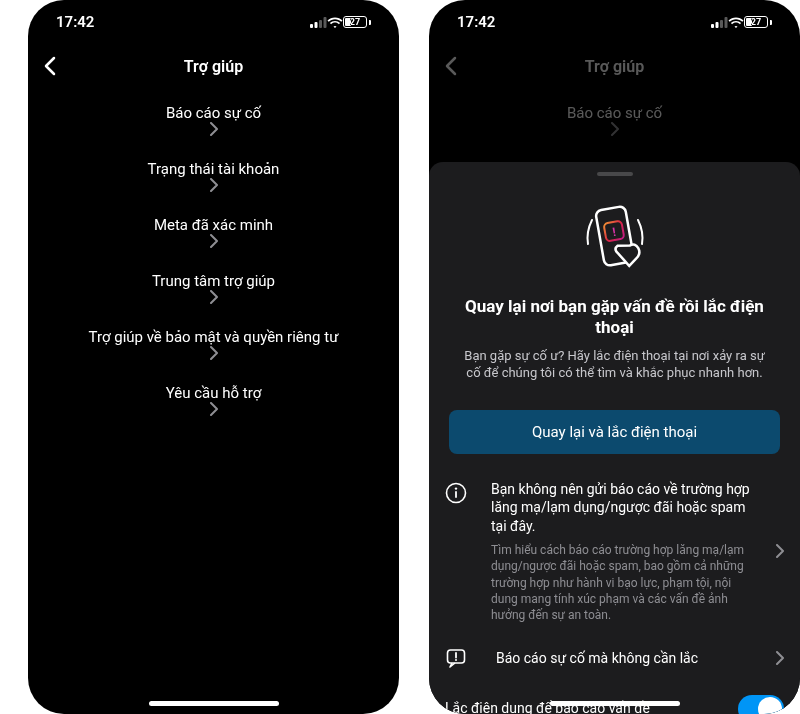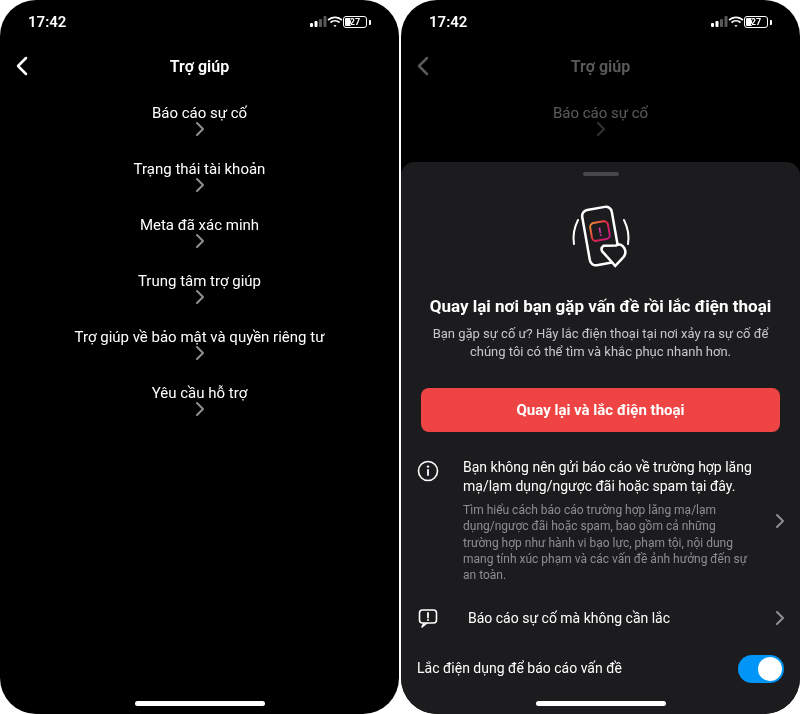"17:42" .phone { margin-left: none -> 28px }
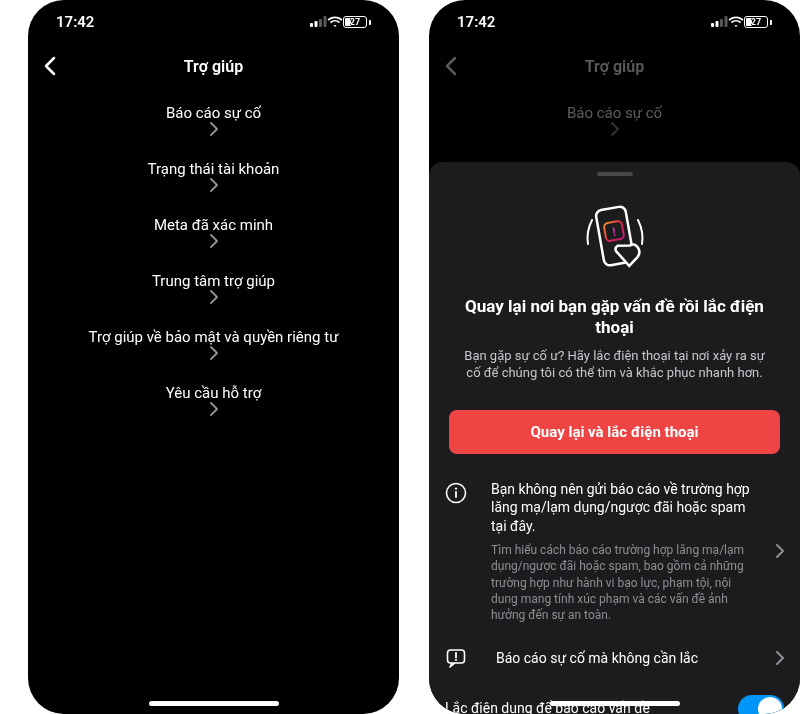"27" .status-right { align-items: flex-start -> flex-end }
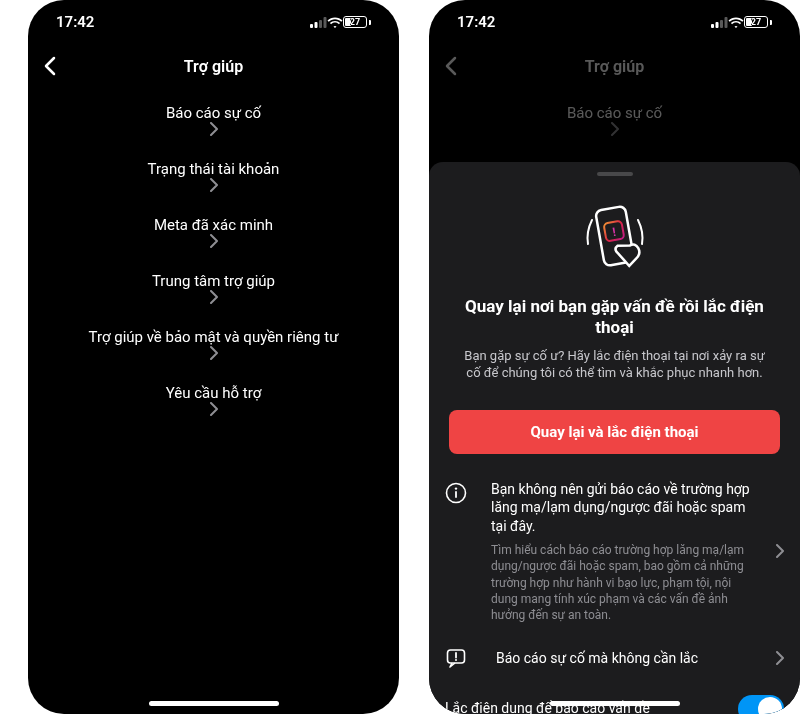"Quay lại và lắc điện" .primary-btn { background: #ef4444 -> #0c4a6e; font-weight: 700 -> 400 }
